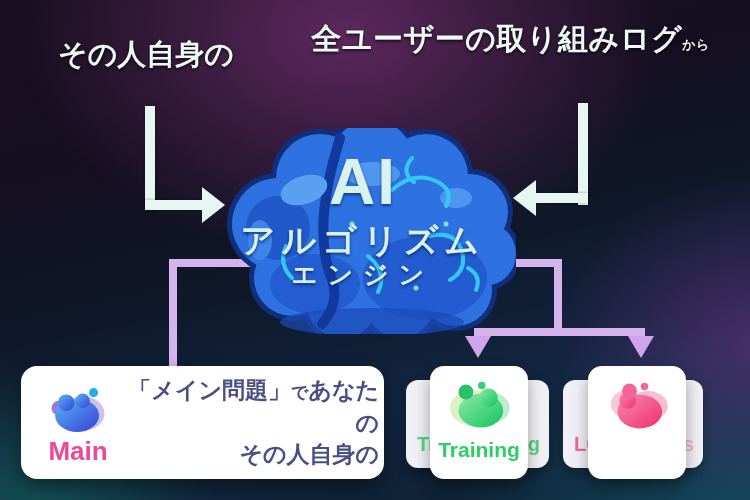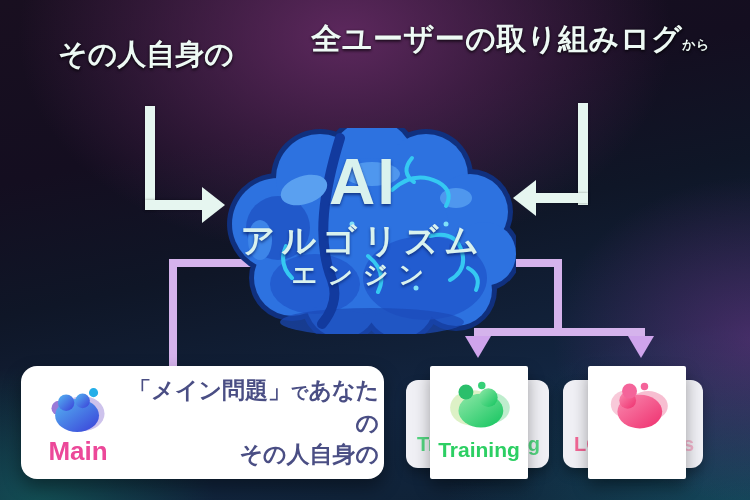"Training" .card { border-radius: 2px -> 14px }
